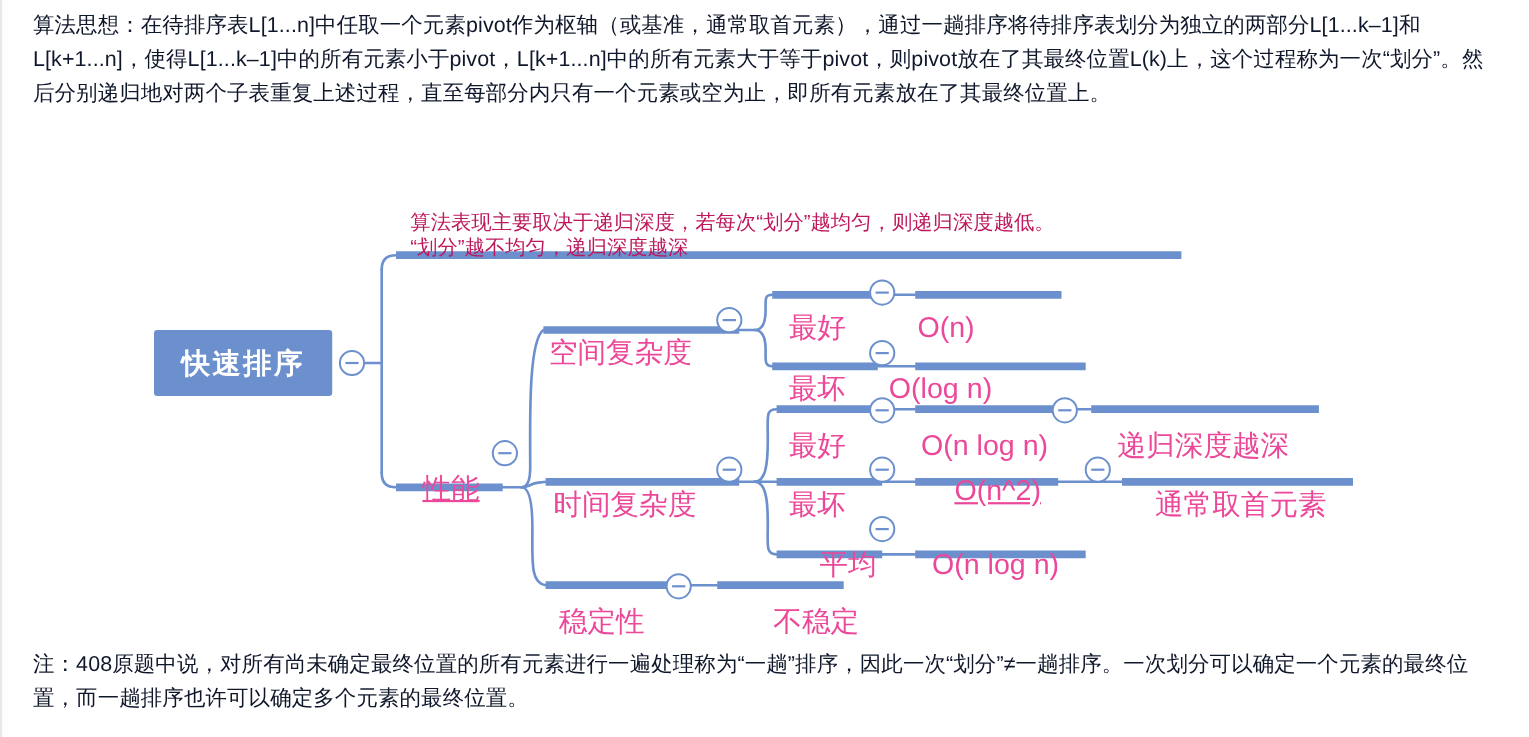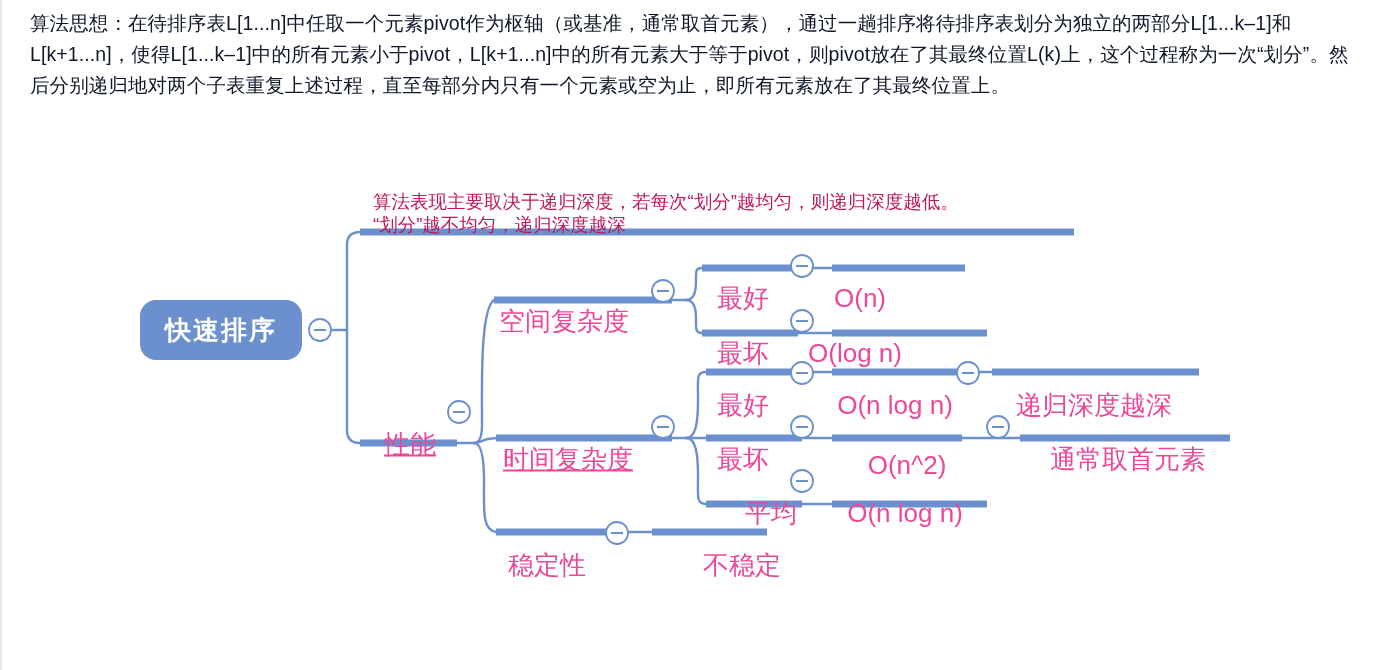"快速排序" .root-node { border-radius: 16px -> 3px }
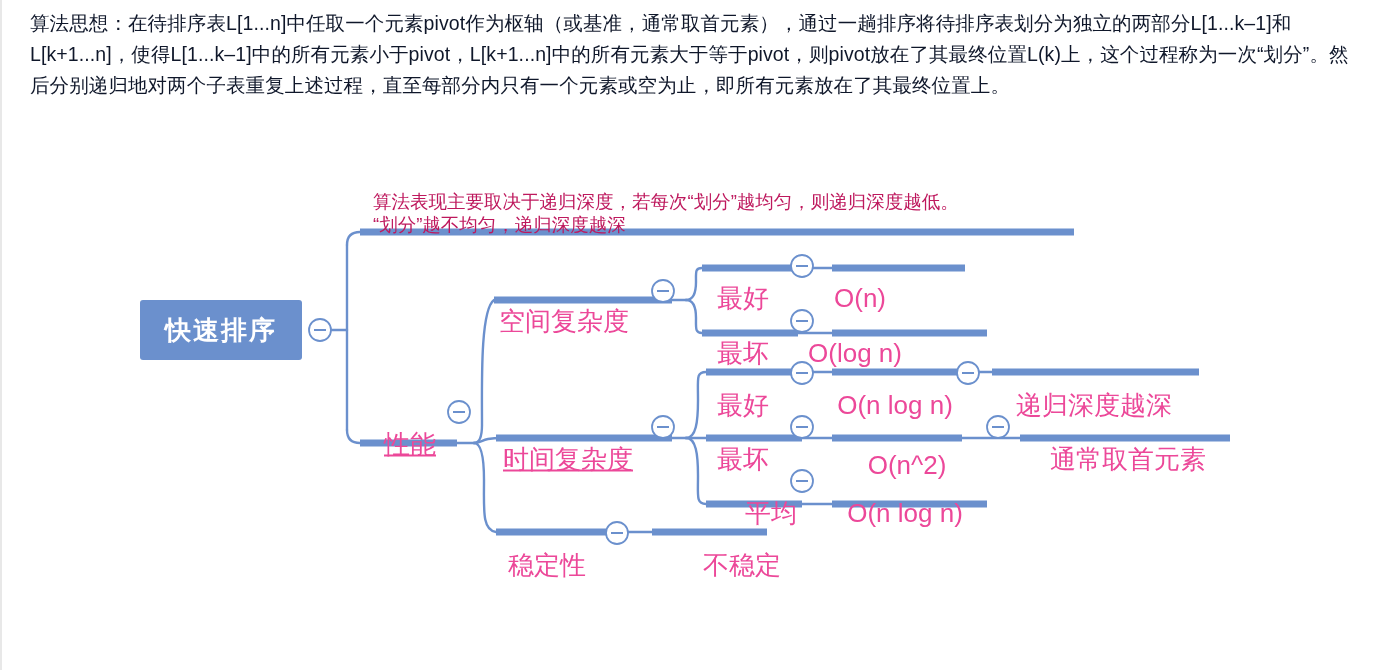"时间复杂度" div.node-label { text-decoration: underline -> none }
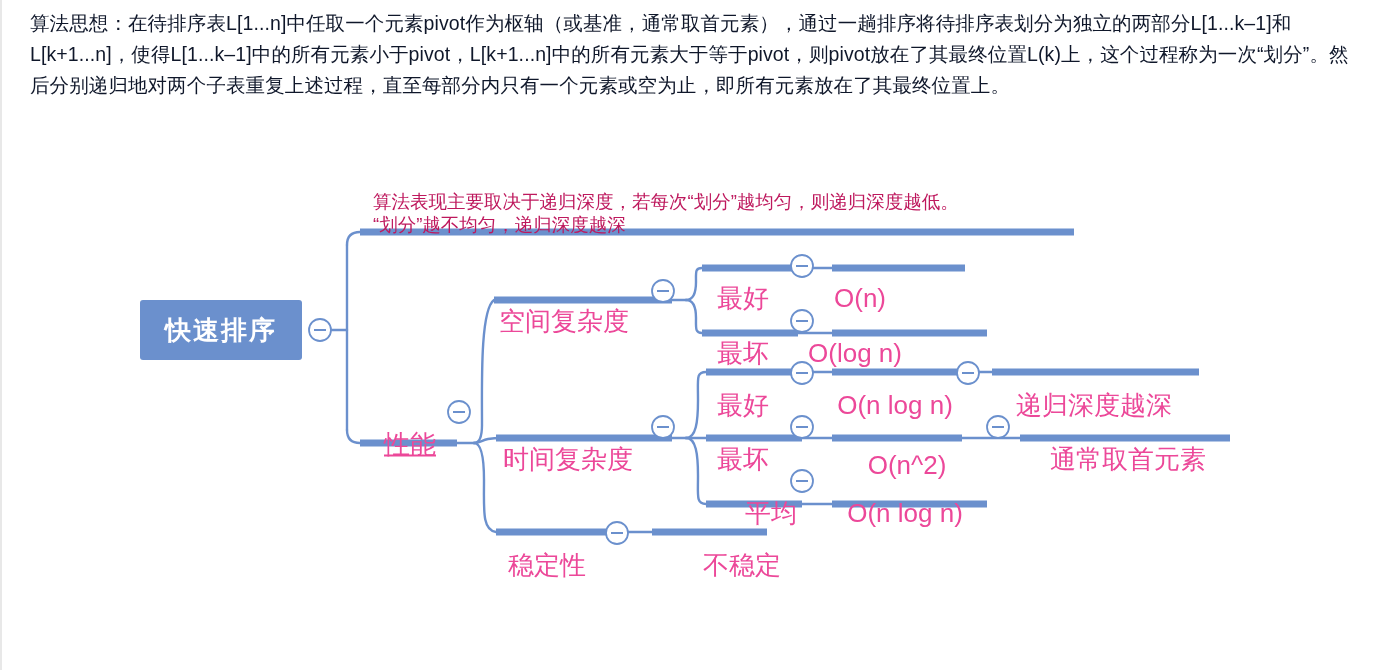"O(n^2)" div.node-label { text-decoration: none -> underline; top: 273px -> 254px }
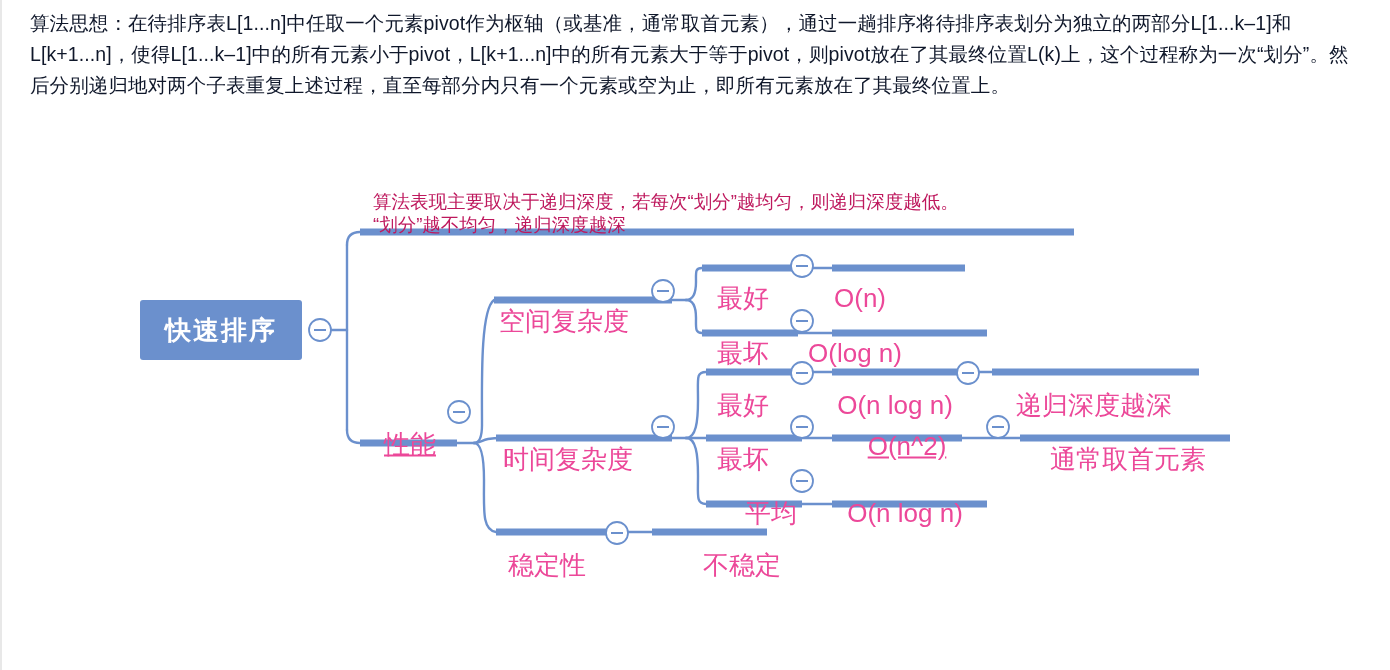"注：408原题中说，对所有尚未确定最终位置的所有元素进行一遍处理称为“一趟”排序" div.para { html: none -> <div>注：408原题中说，对所有尚未确定最终位置的所有元素进行一遍处理称为“一趟”排序，因此一次“划分”≠一趟排序。一次划分可以确定一个元素的最终位置，而一趟排序也许可以确定多个元素的最终位置。</div> }
